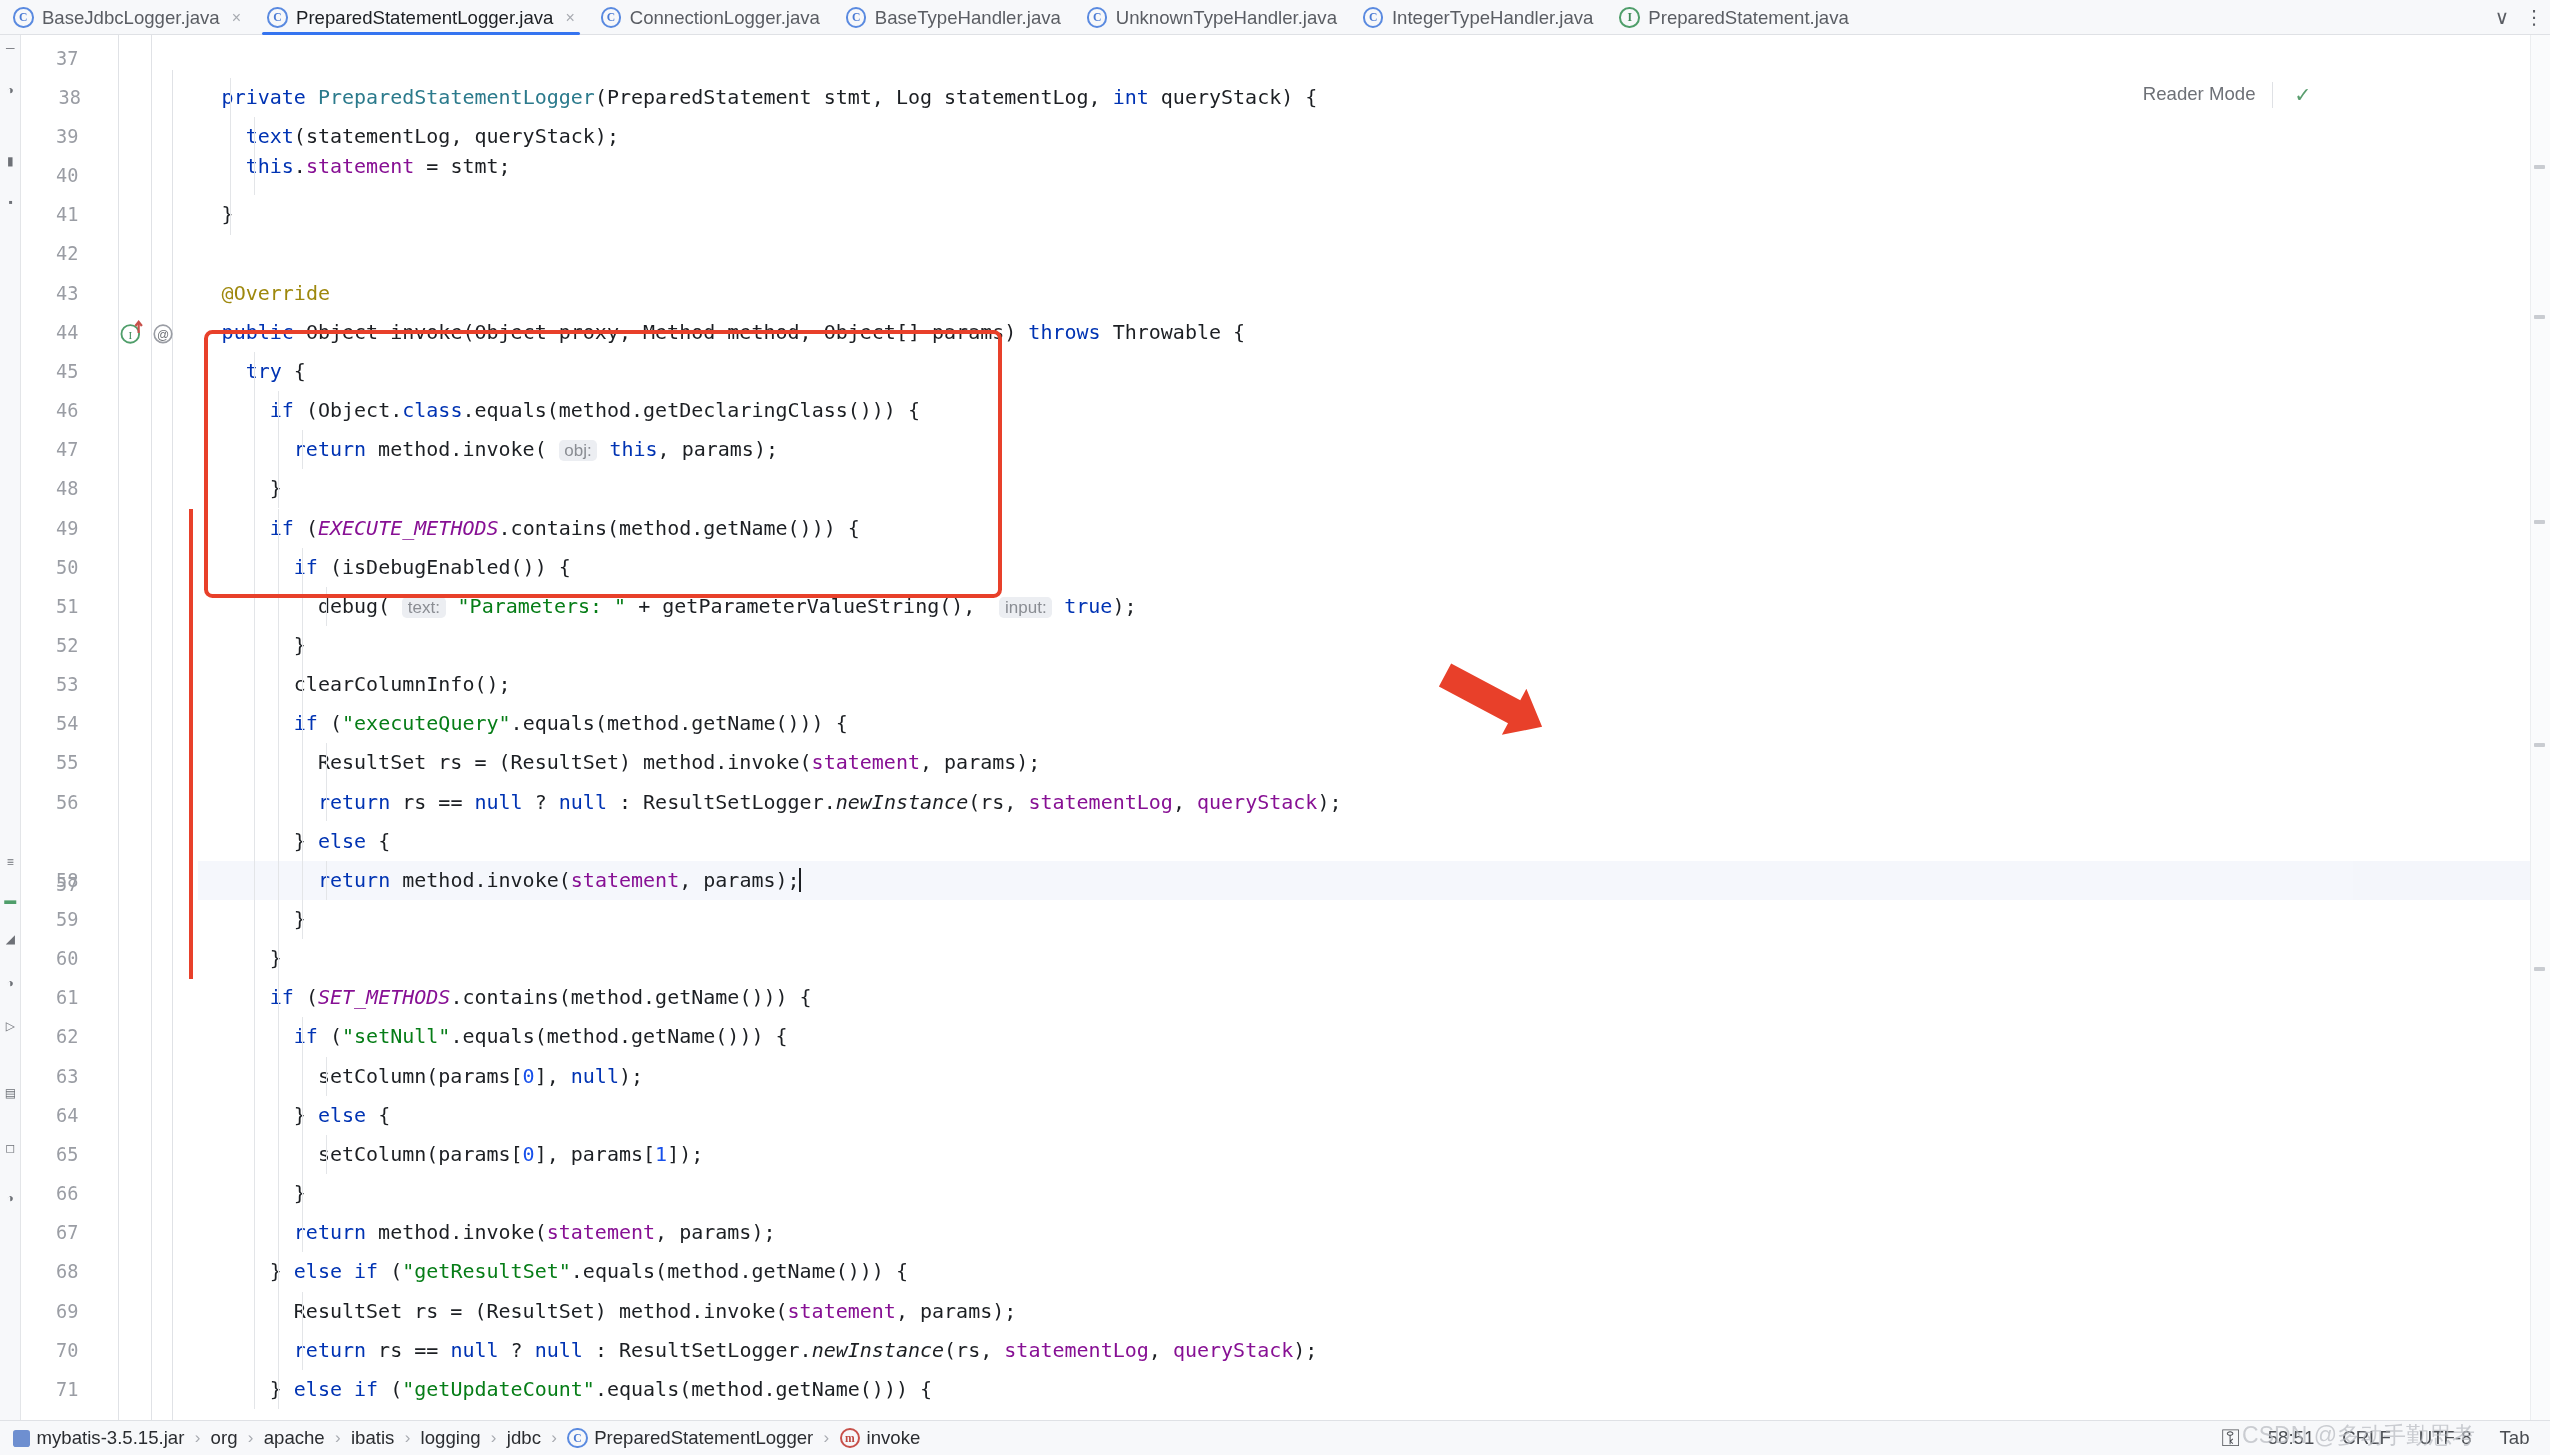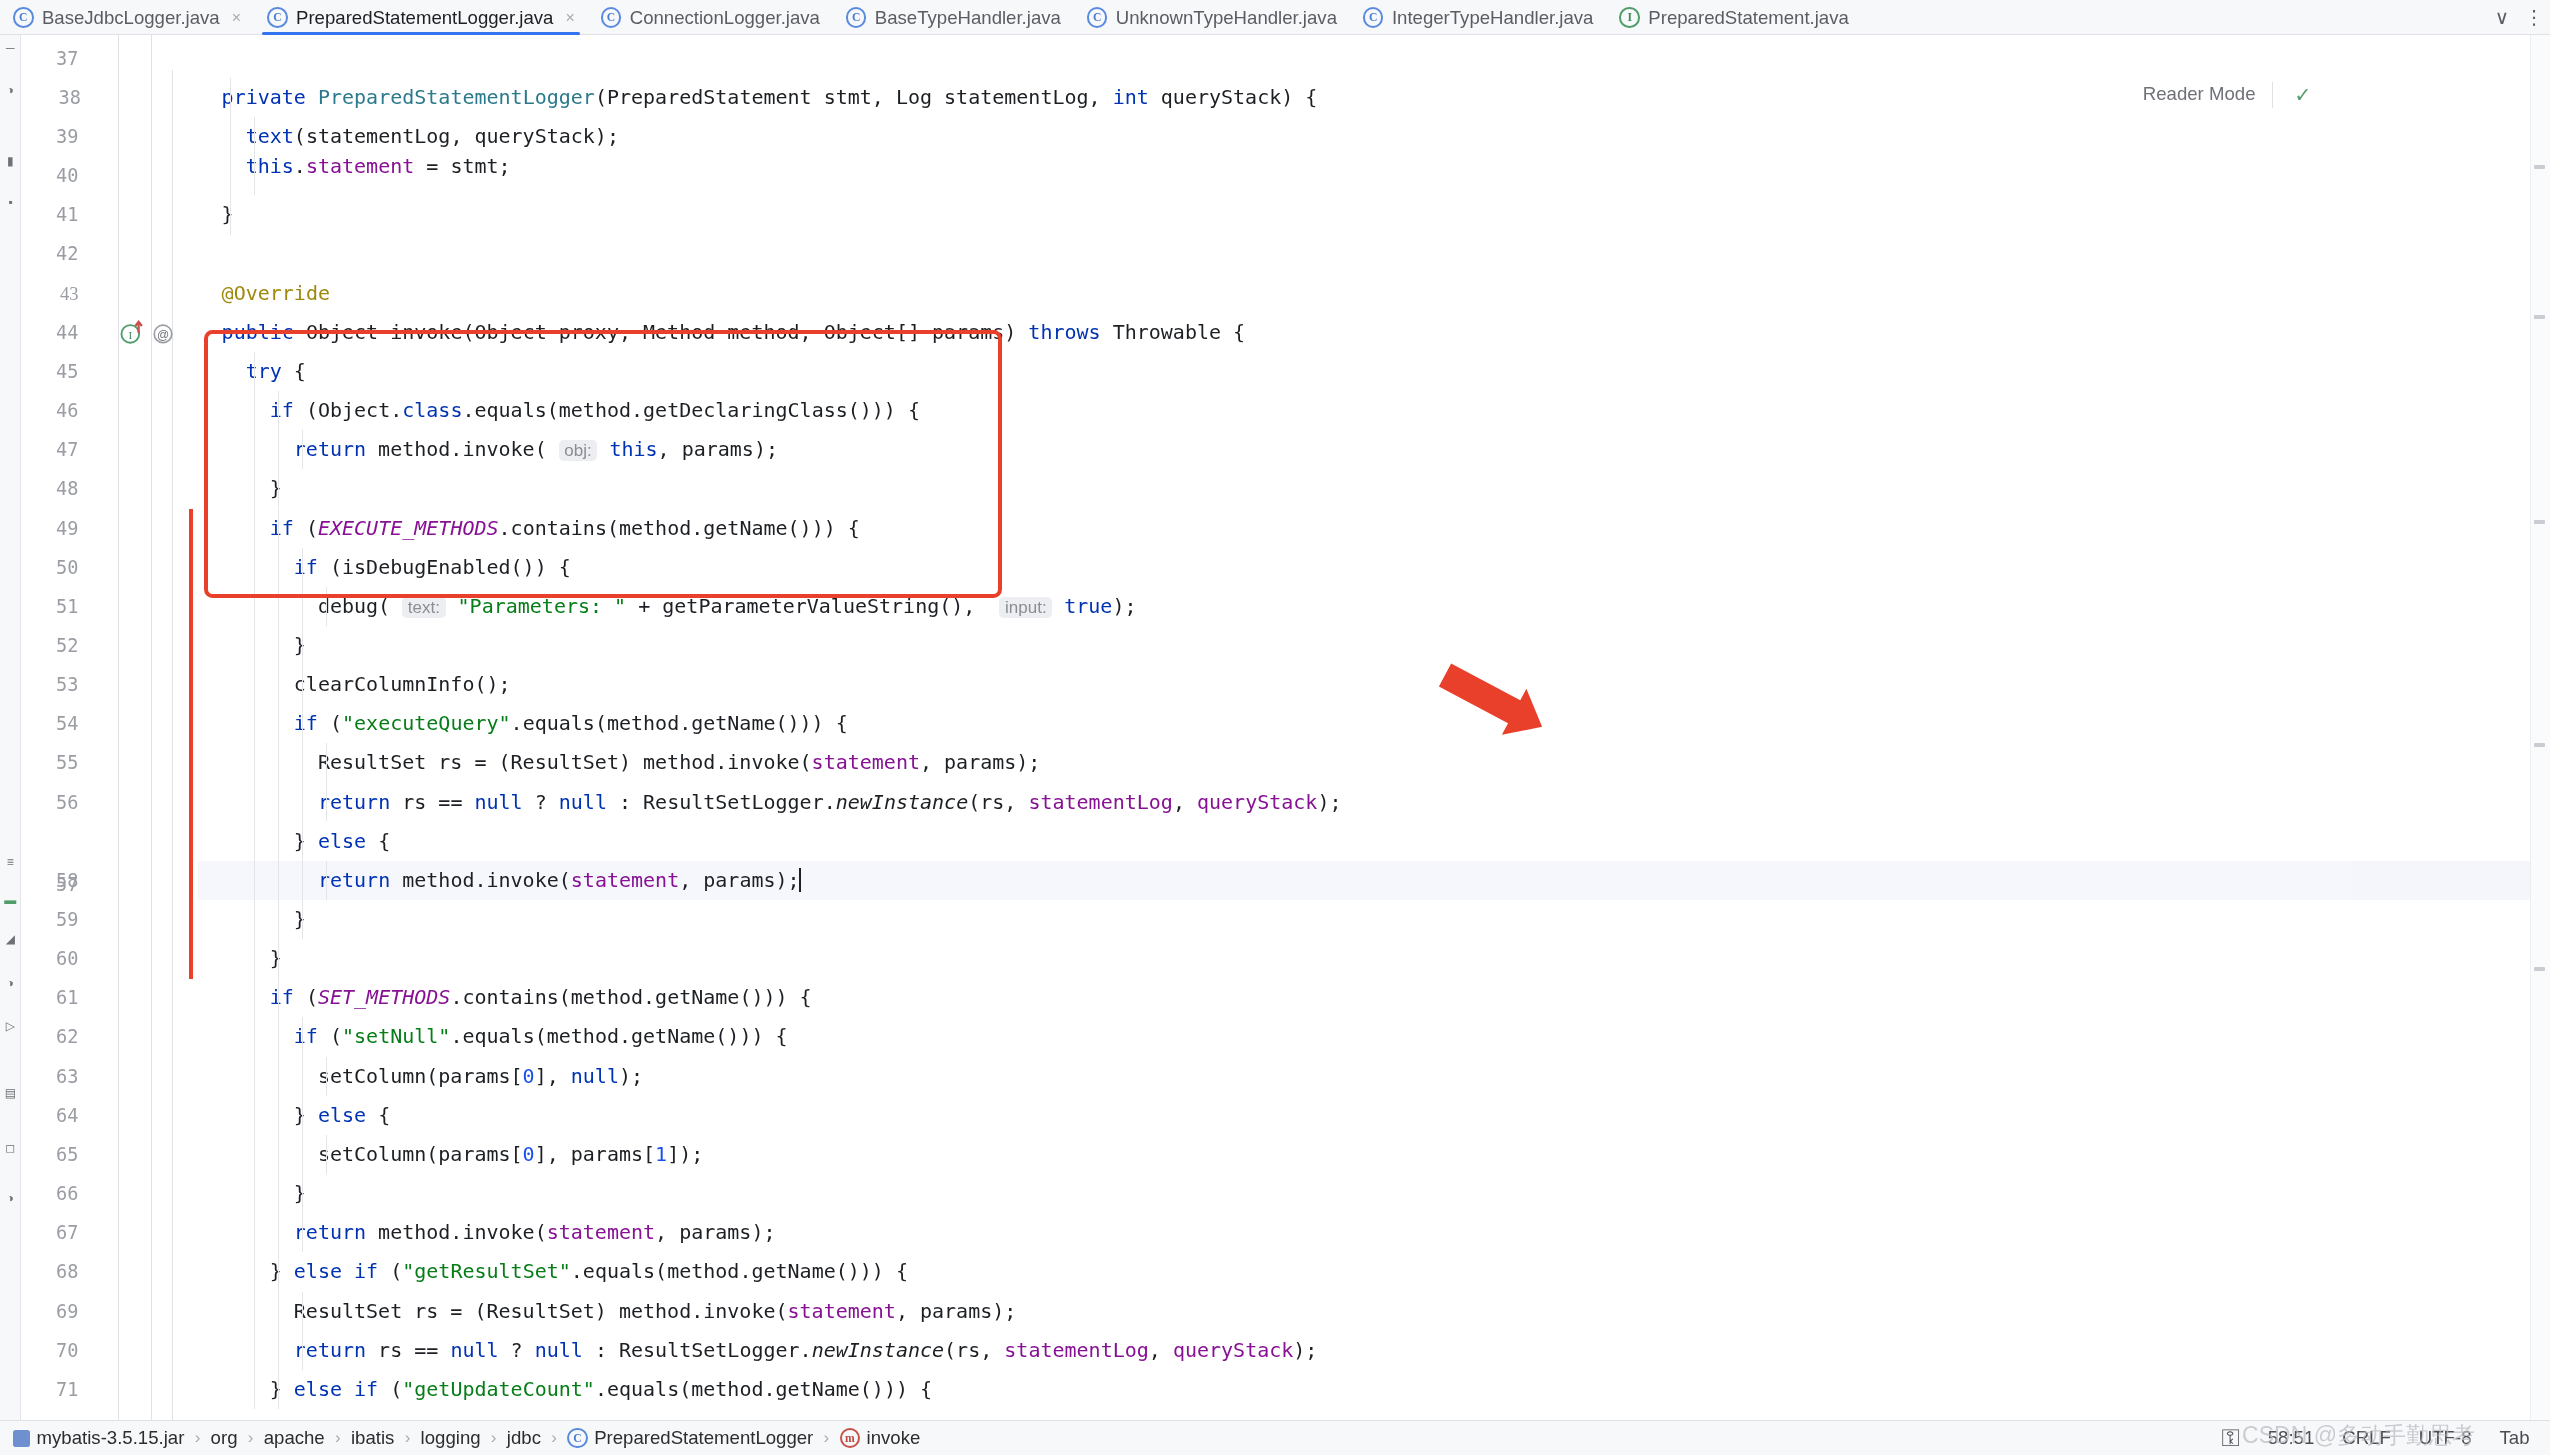"43" div.lnum { font-family: Liberation Serif, serif -> none }
